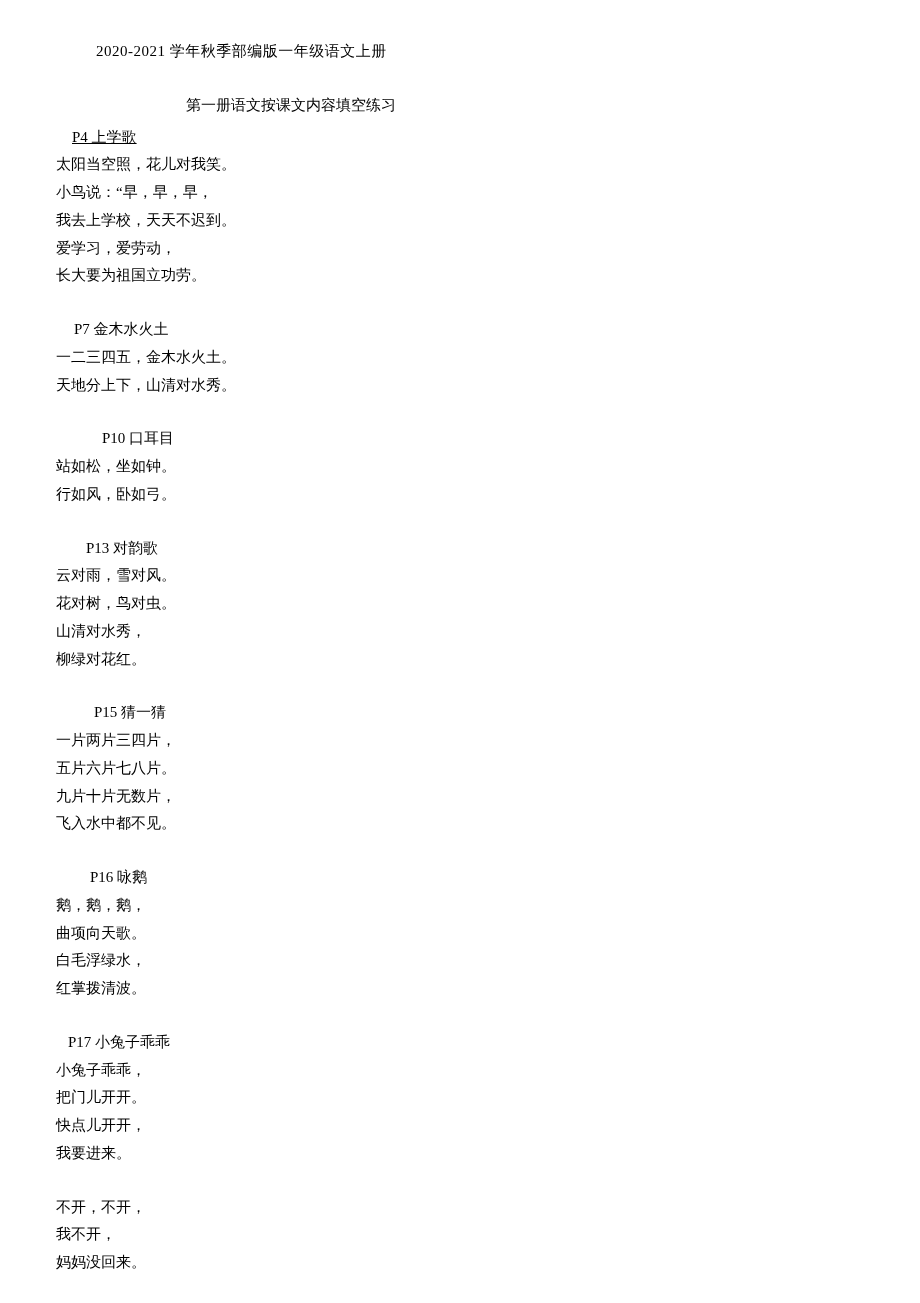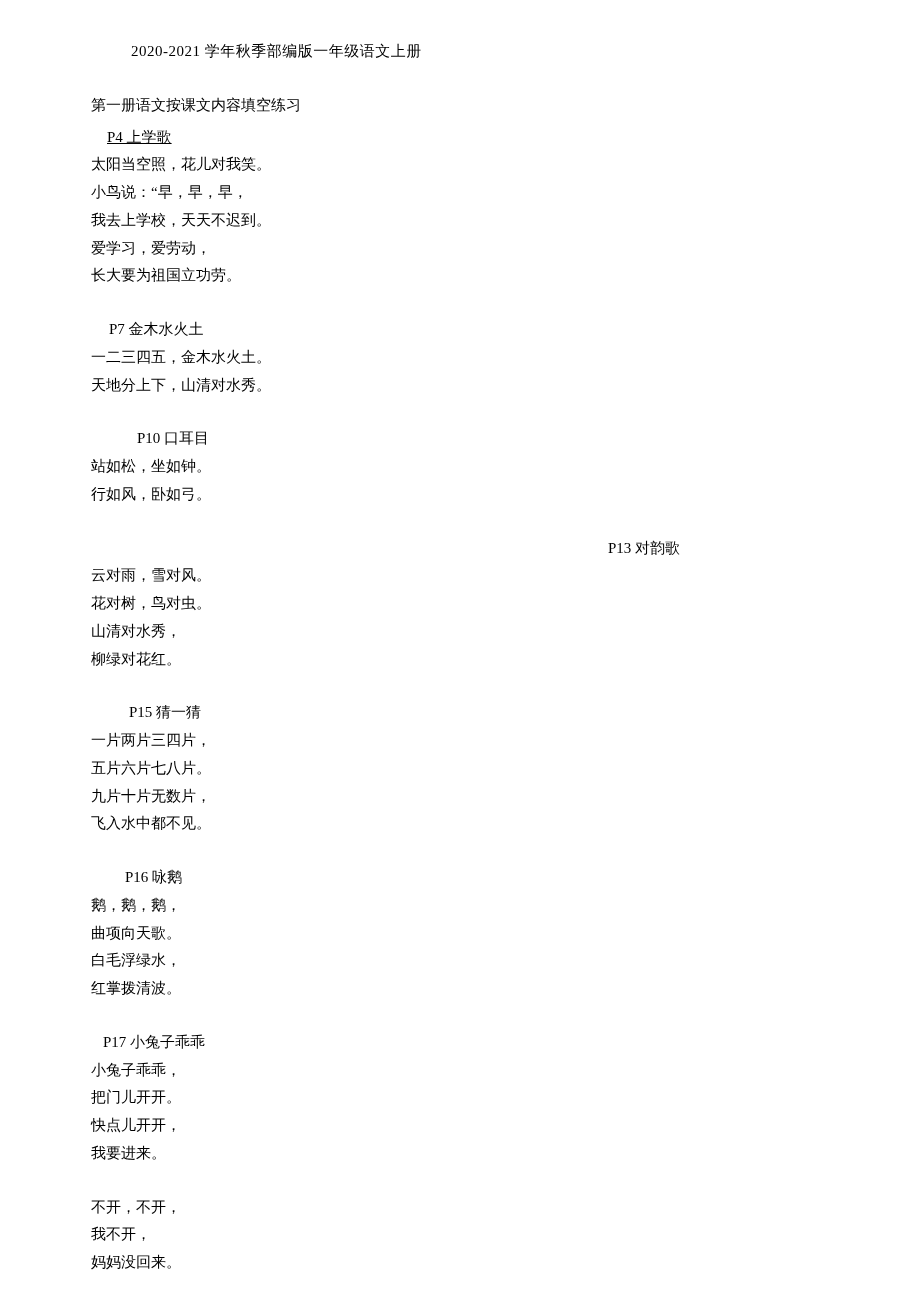"2020-2021 学年秋季部编版一年级语文上册" .page { padding: 38px 0 0 91px -> 38px 0 0 56px }
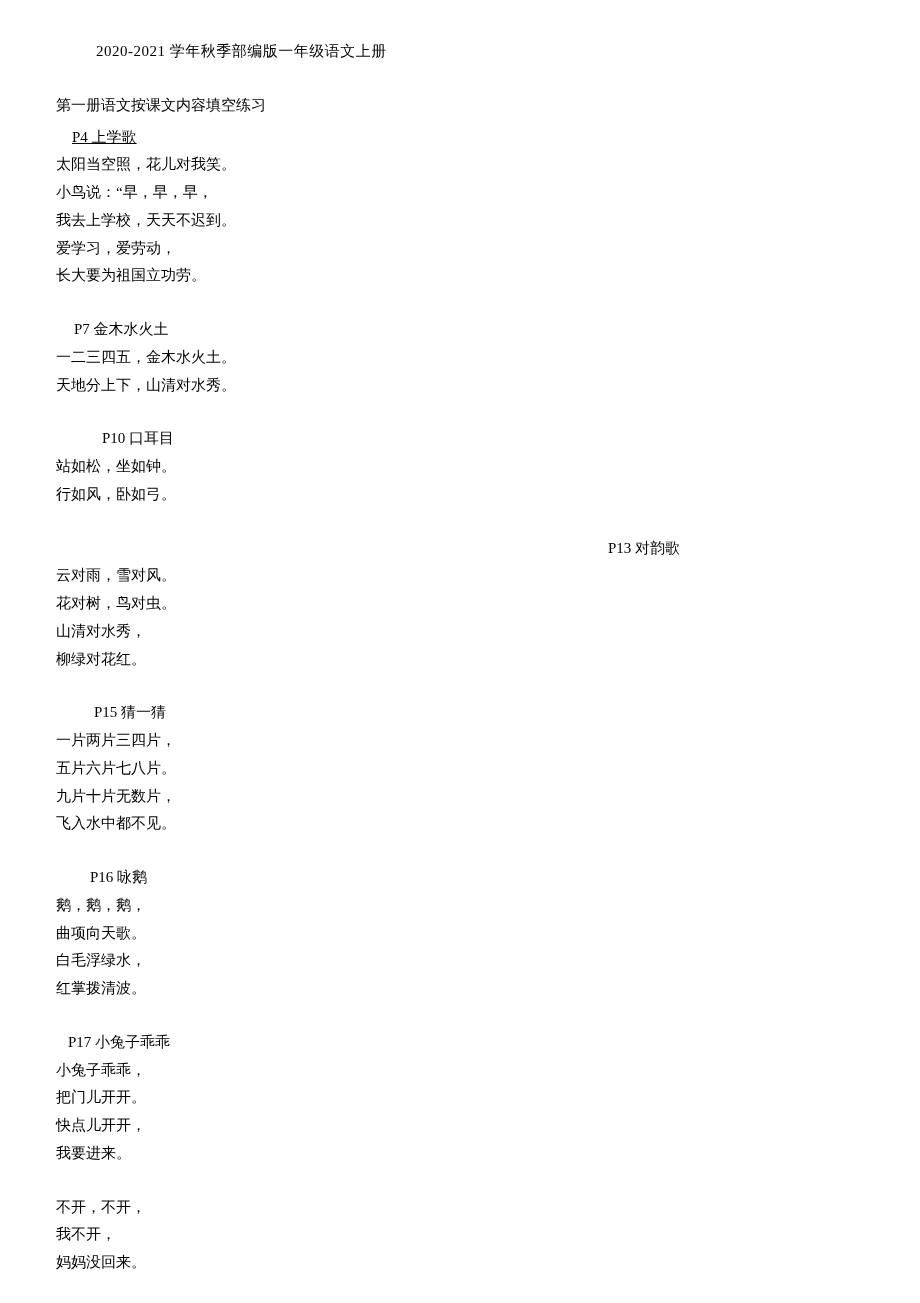"第一册语文按课文内容填空练习" .main-title { margin-left: none -> 130px }
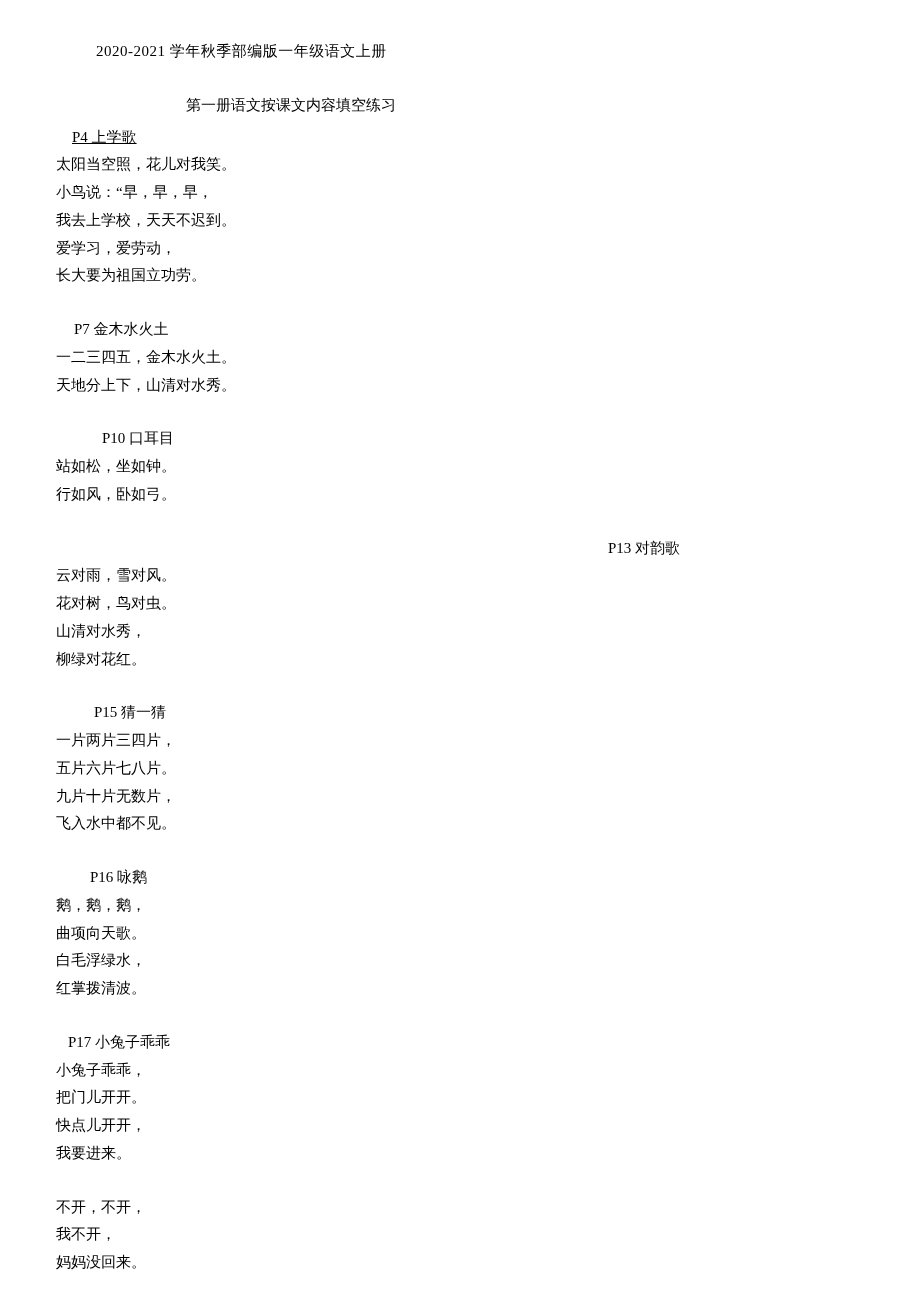"P13 对韵歌" .section-title-4 { margin-left: 48px -> 30px; text-align: right -> none }
